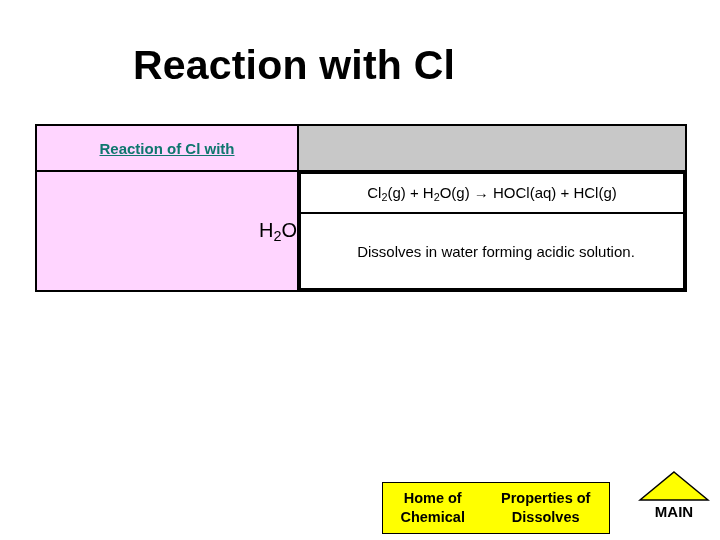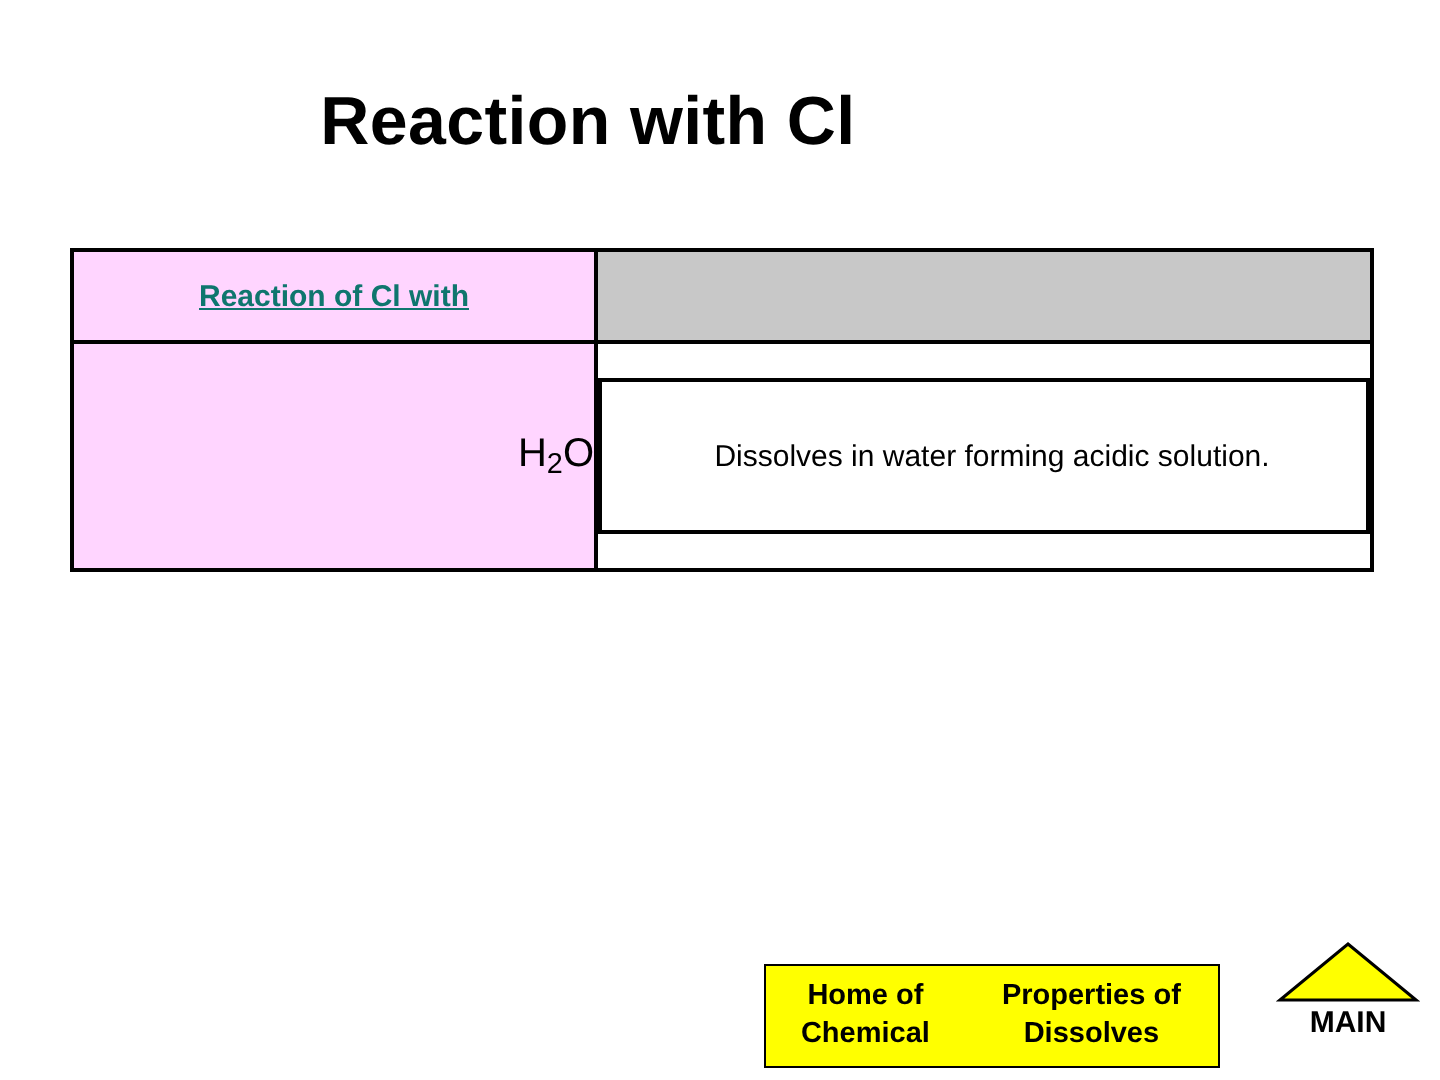"Reaction with Cl" #slide-title { font-size: 34px -> 41px }
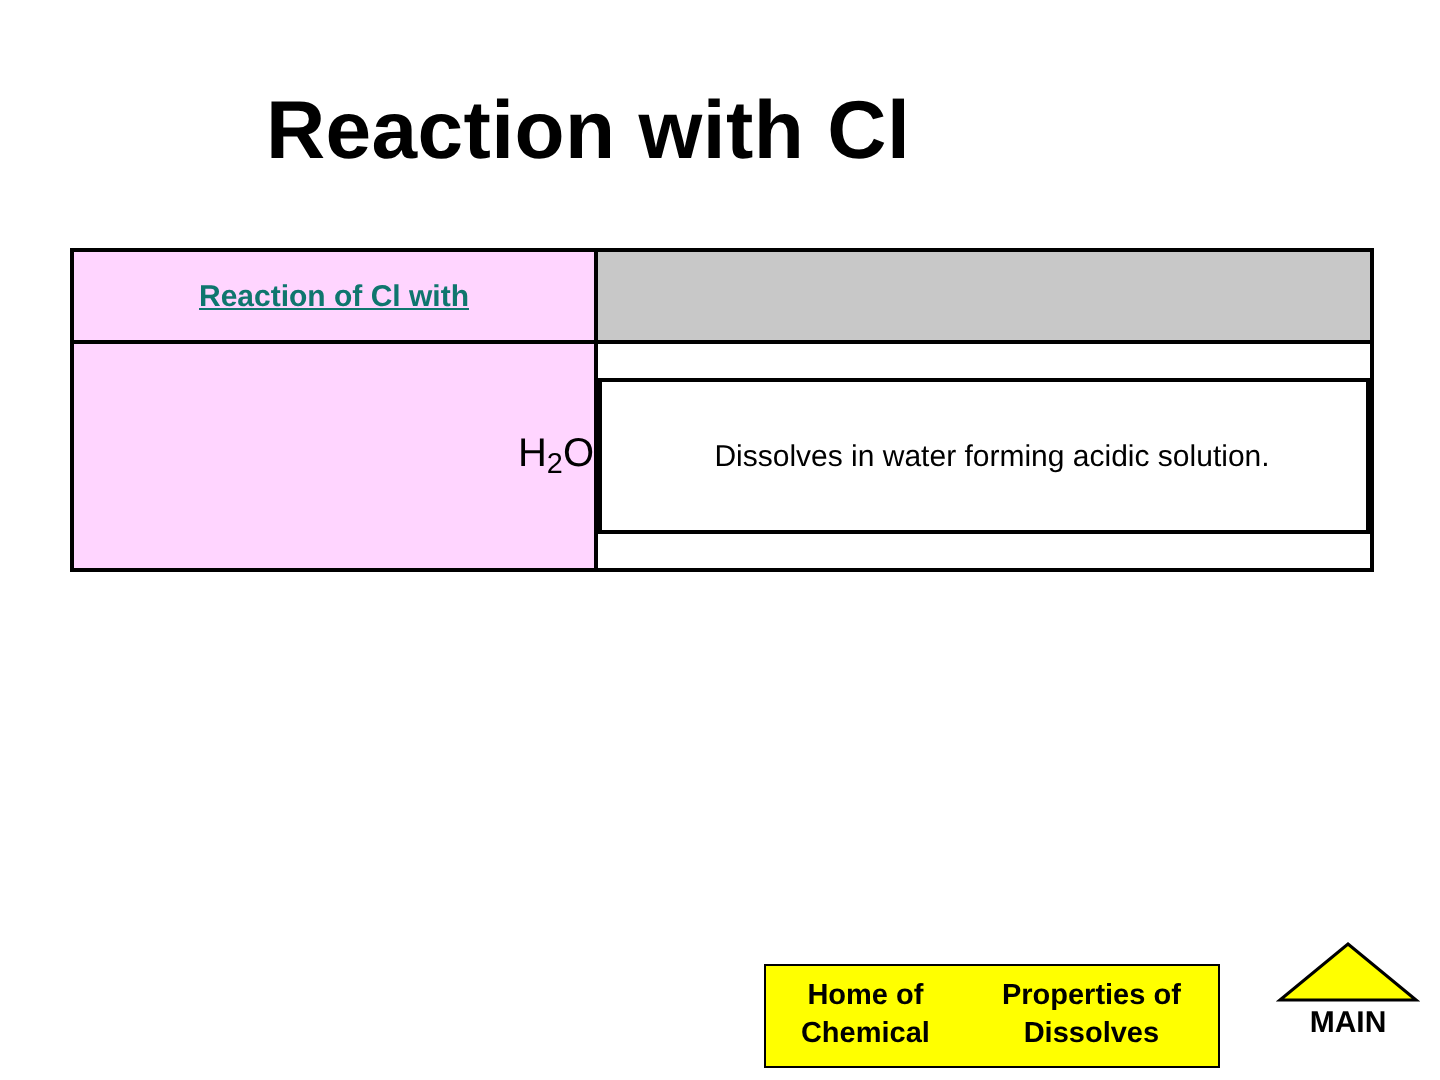"Cl2(g) + H2O(g) → HOCl(aq)" tr { html: none -> <tr> <td> <span><span>Cl</span><sub>2</sub><span>(g) + H</span><sub>2</sub><span>O(g) → HOCl(aq) + HCl(g)</span></span> </td> </tr> }
